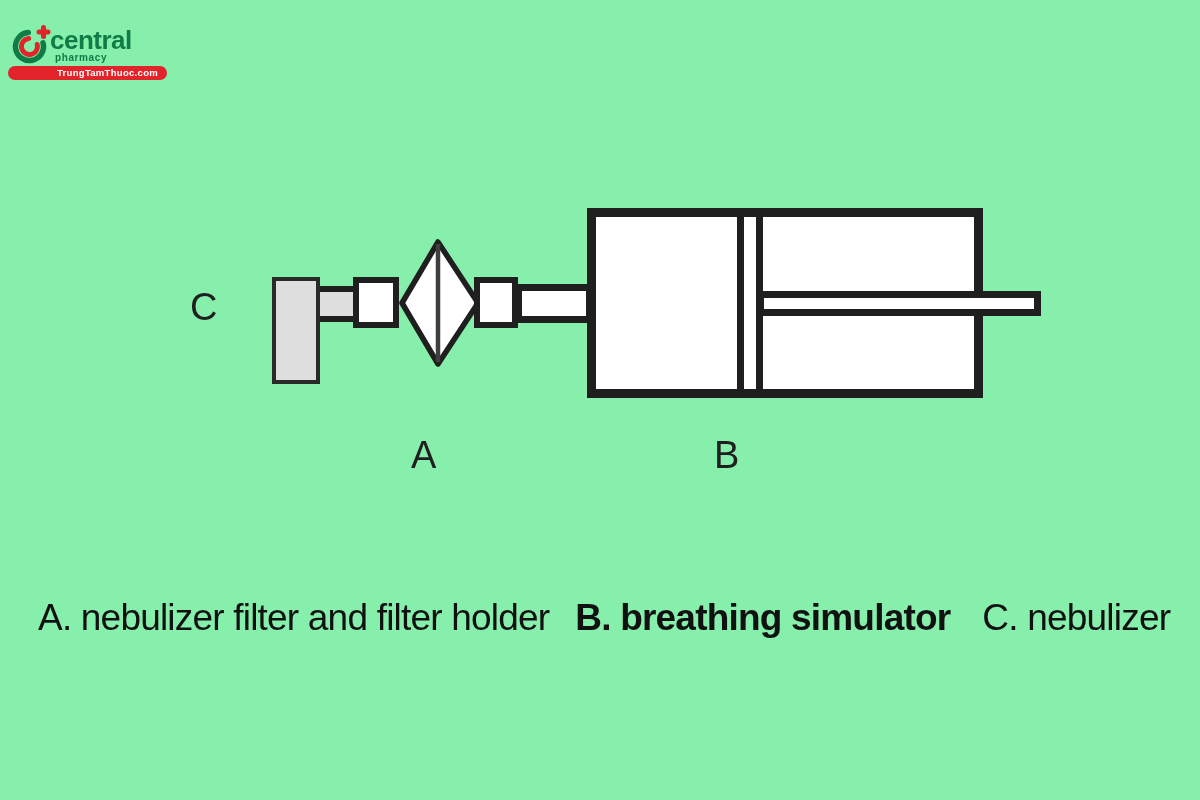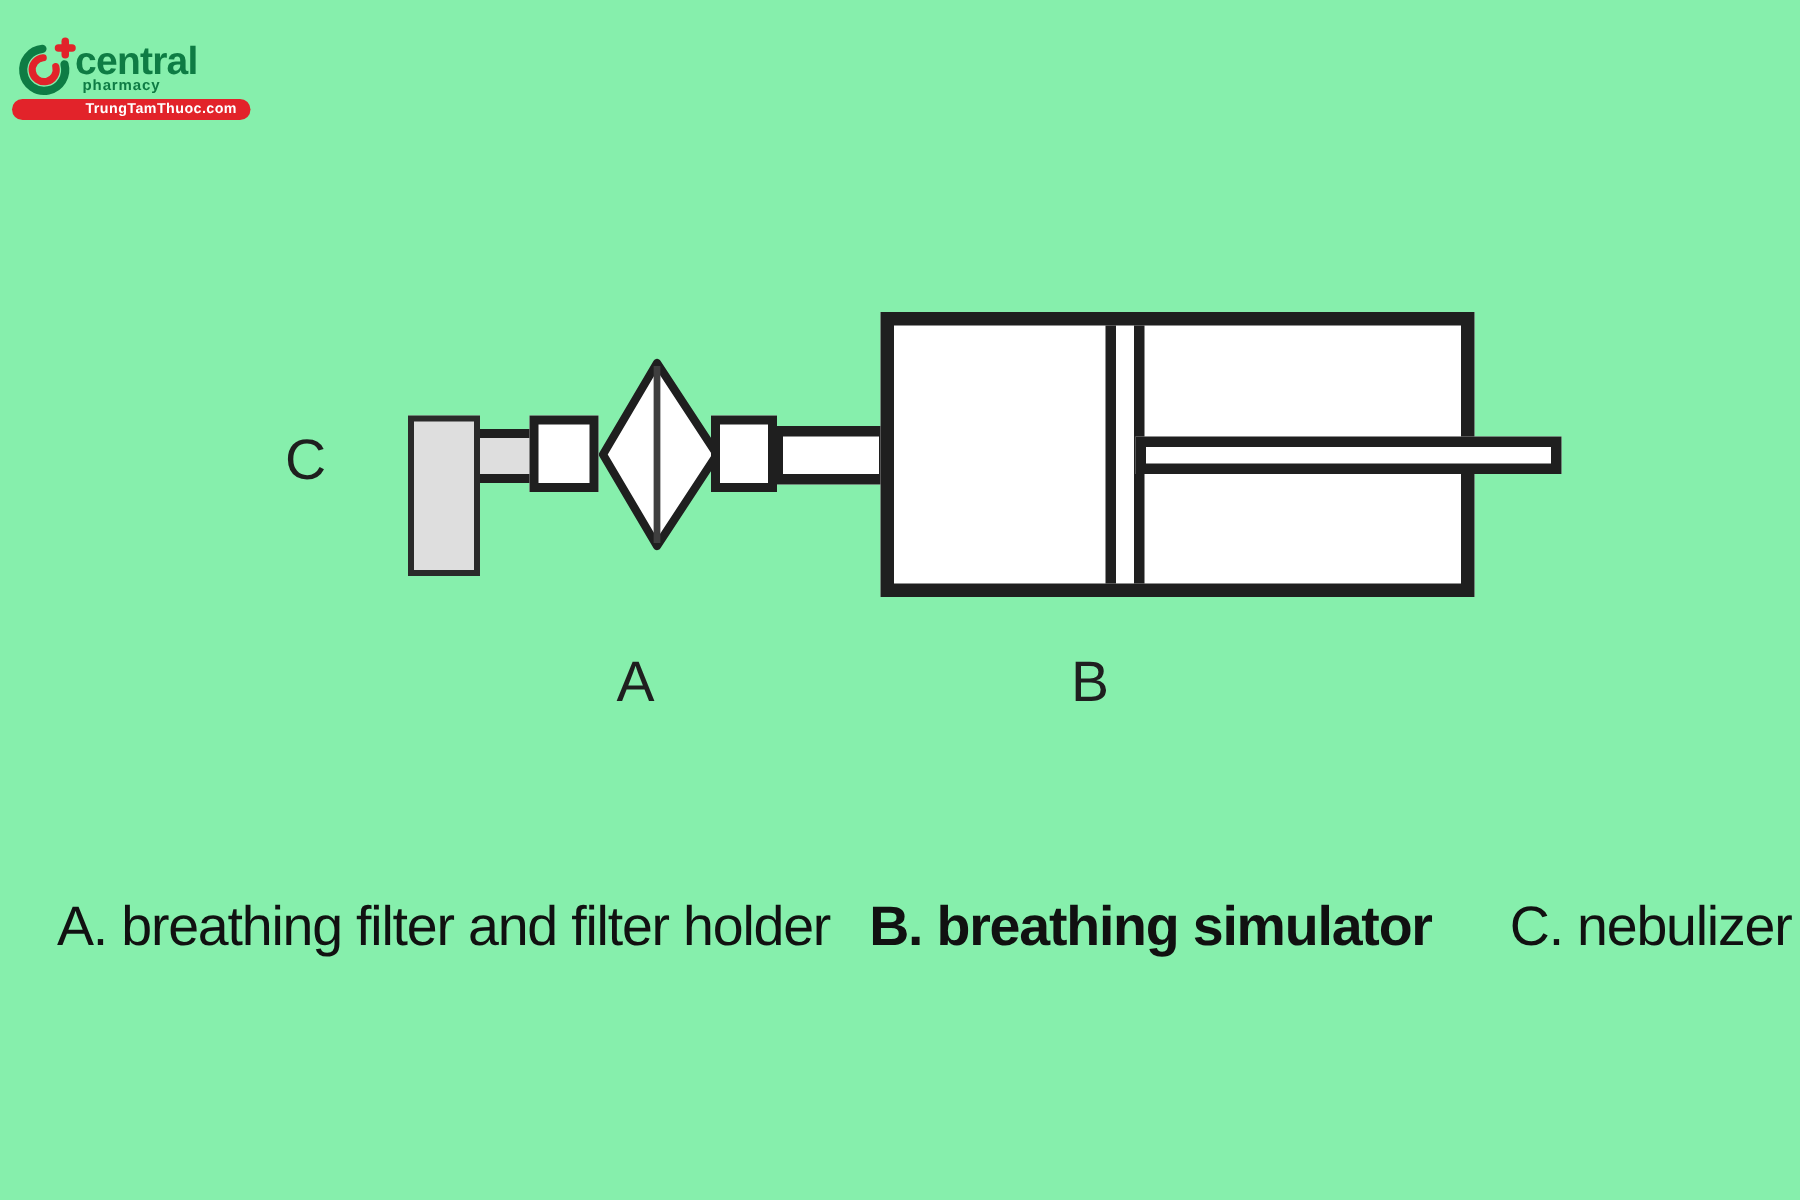"A. breathing filter and filter" span.seg-a { text: breathing -> nebulizer }
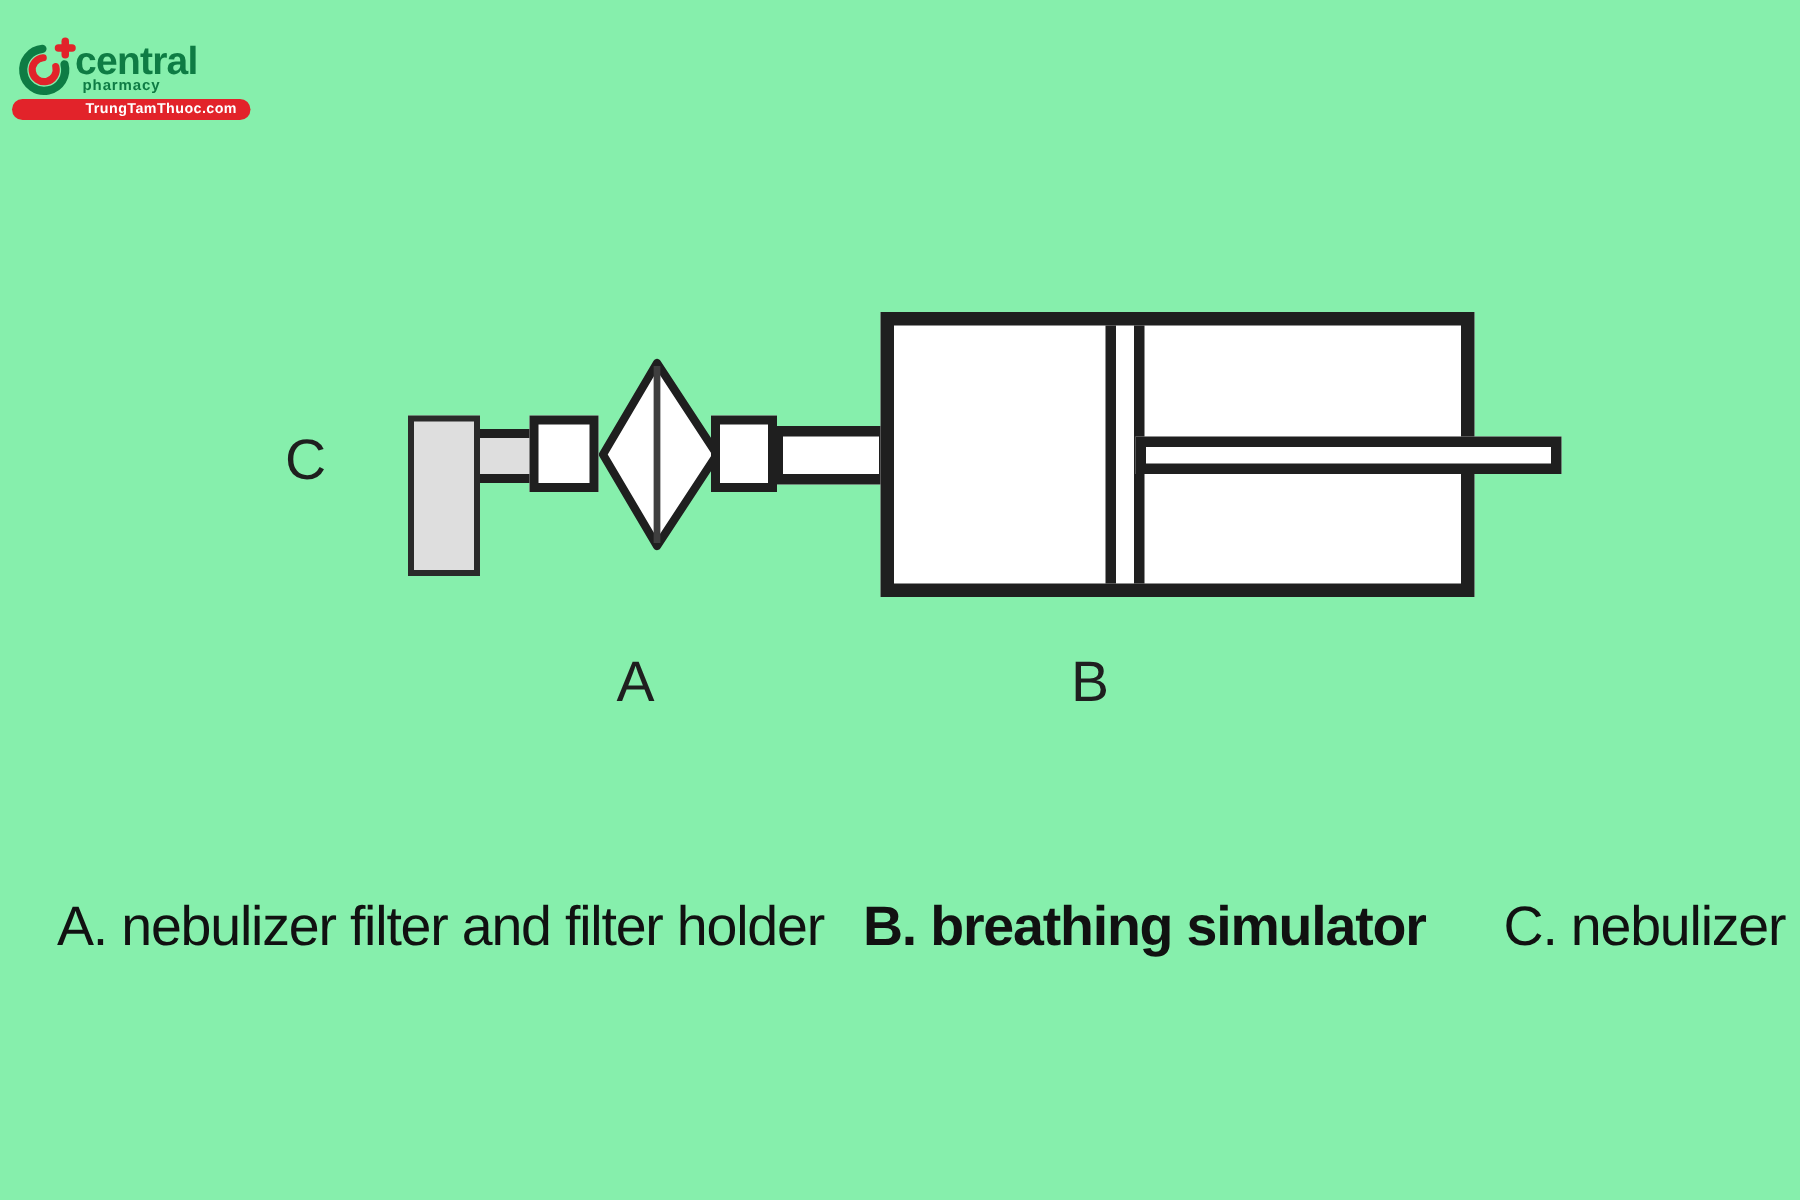"C. nebulizer" .caption .seg-c { margin-left: 52px -> 32px }
